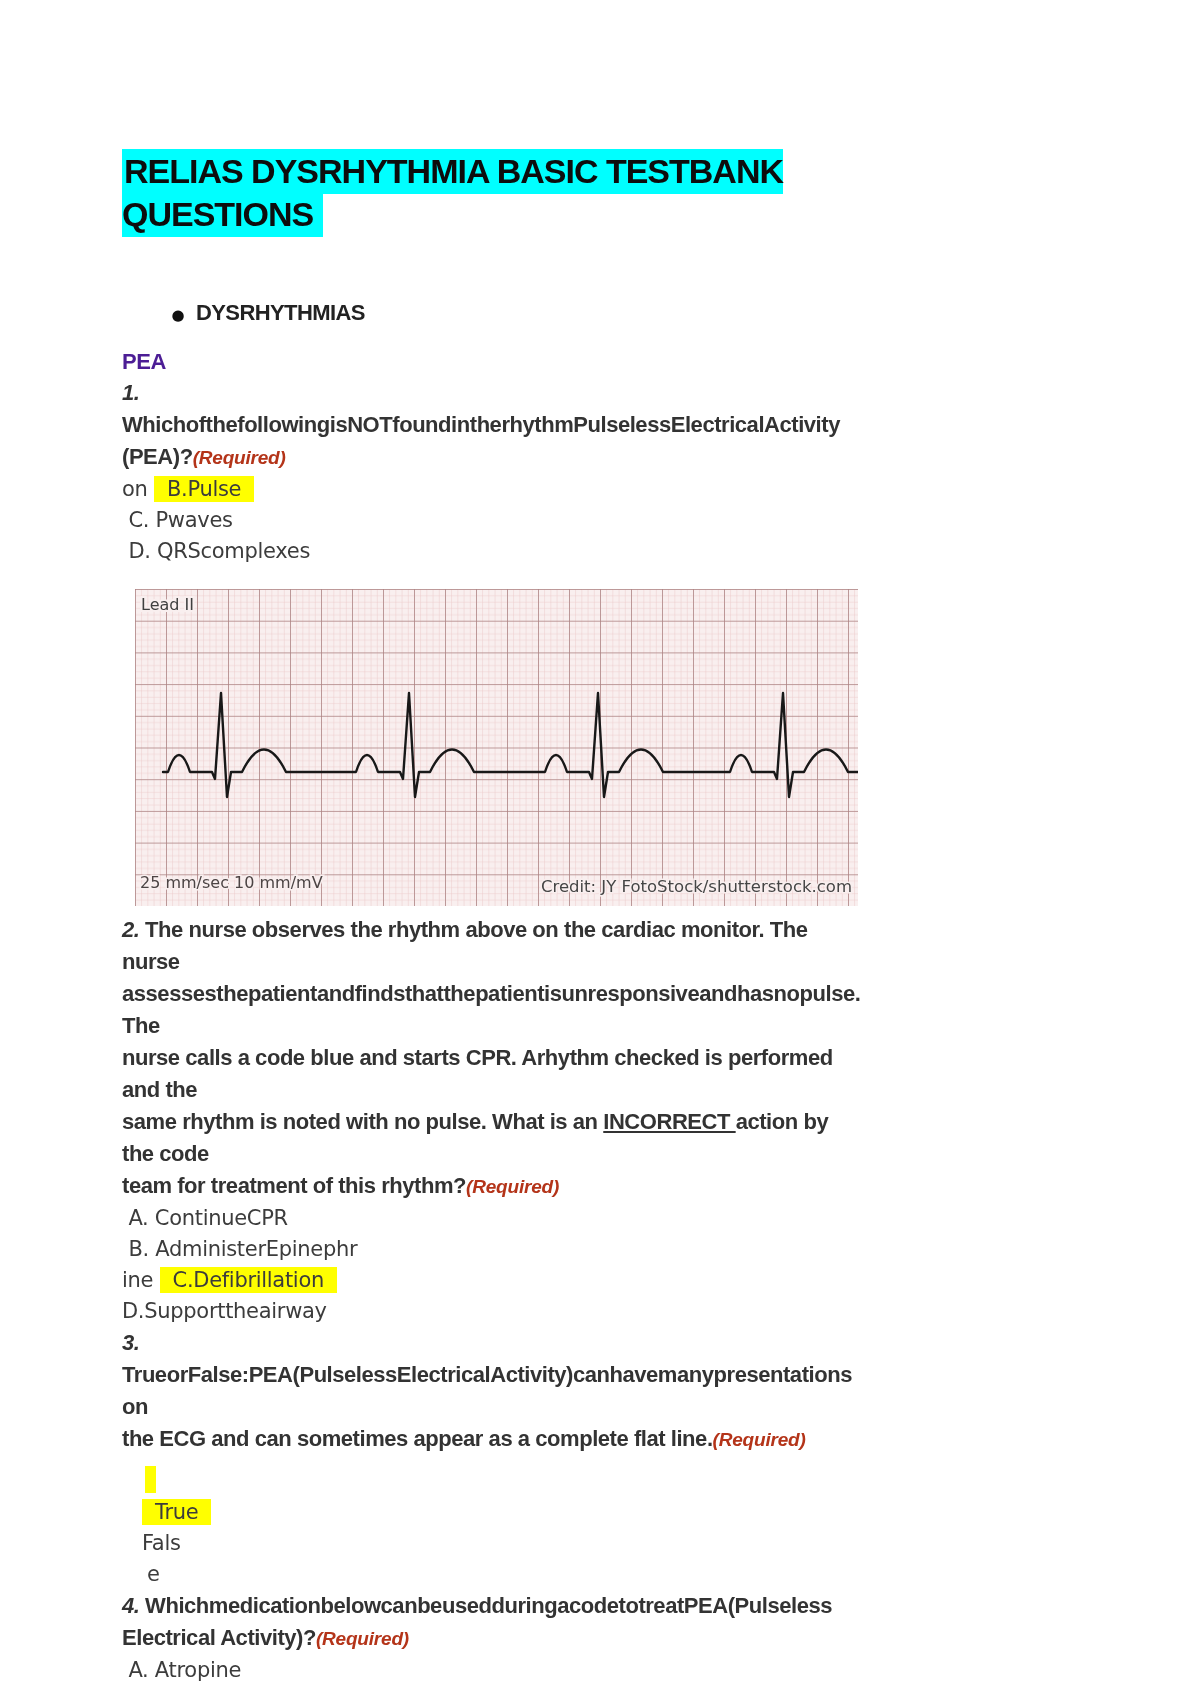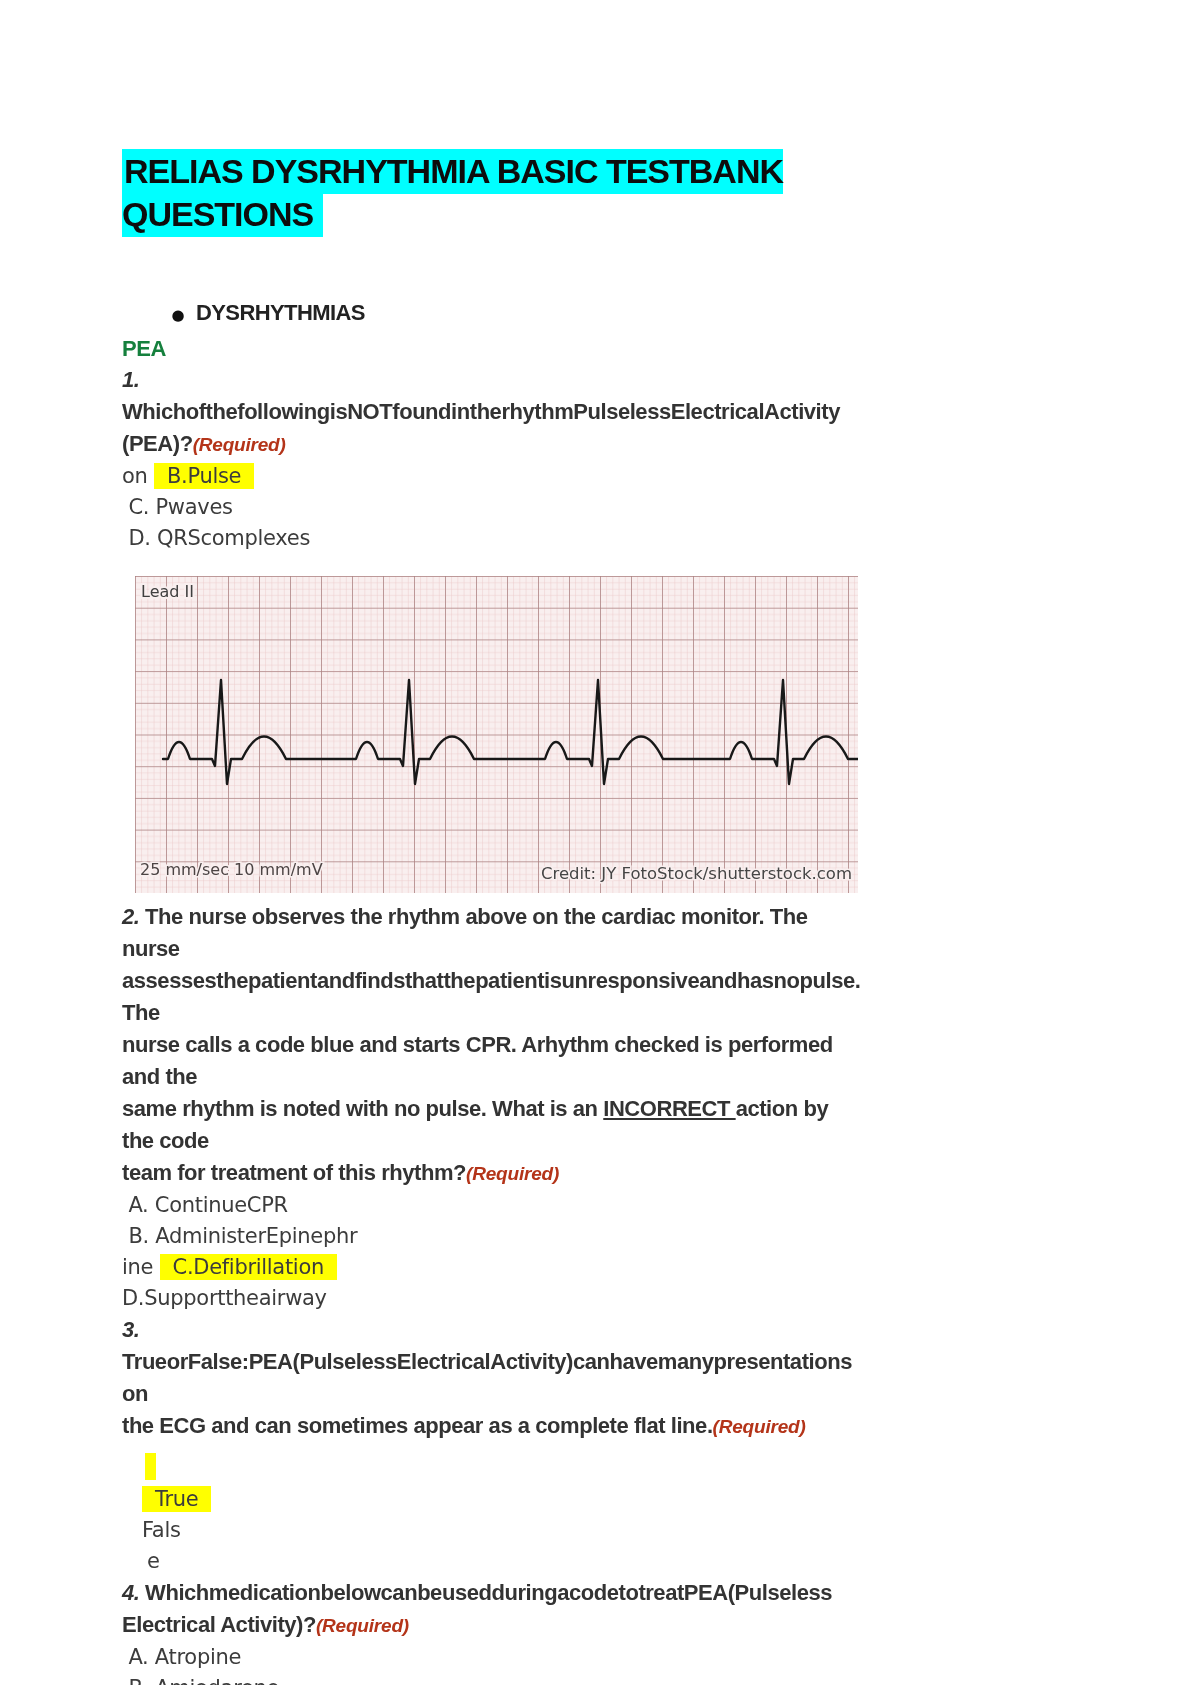"PEA" .subhead { color: #15803d -> #4c1d95; margin-top: 7px -> 20px }
